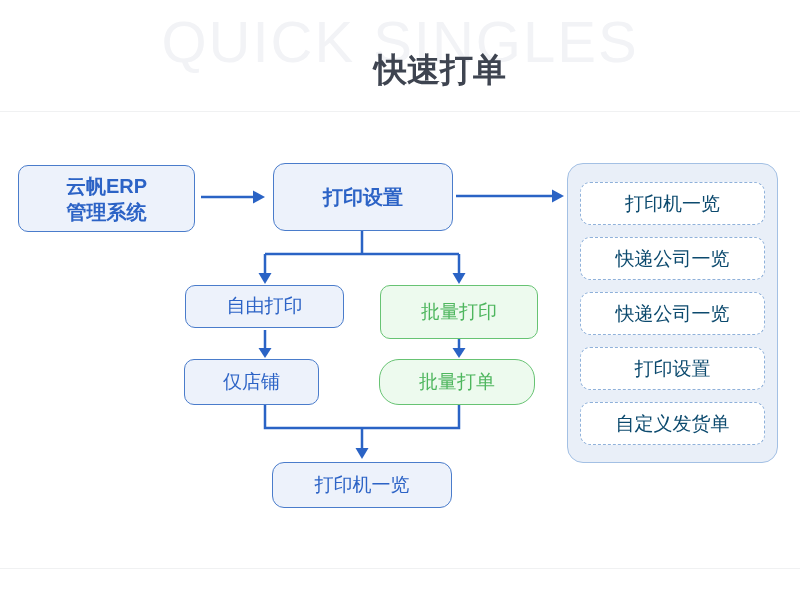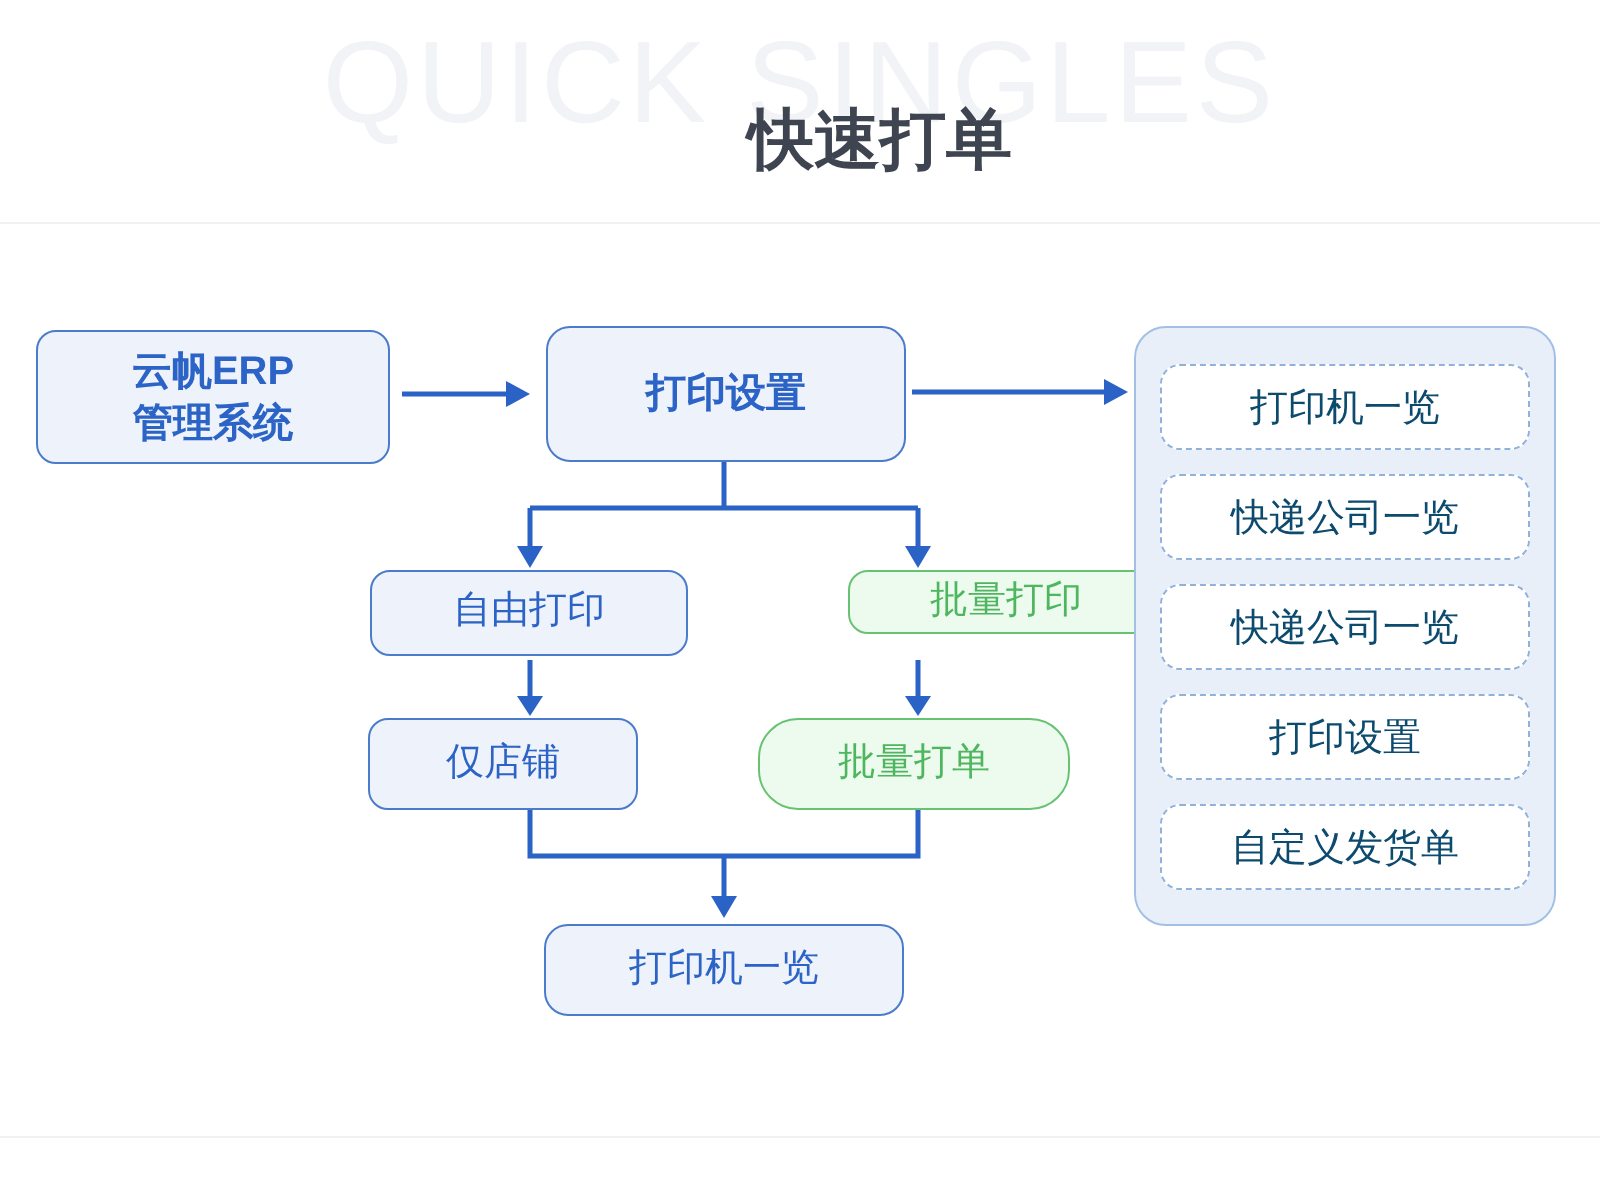"批量打印" .node-batch-print { height: 32px -> 54px; margin-left: 44px -> none }
